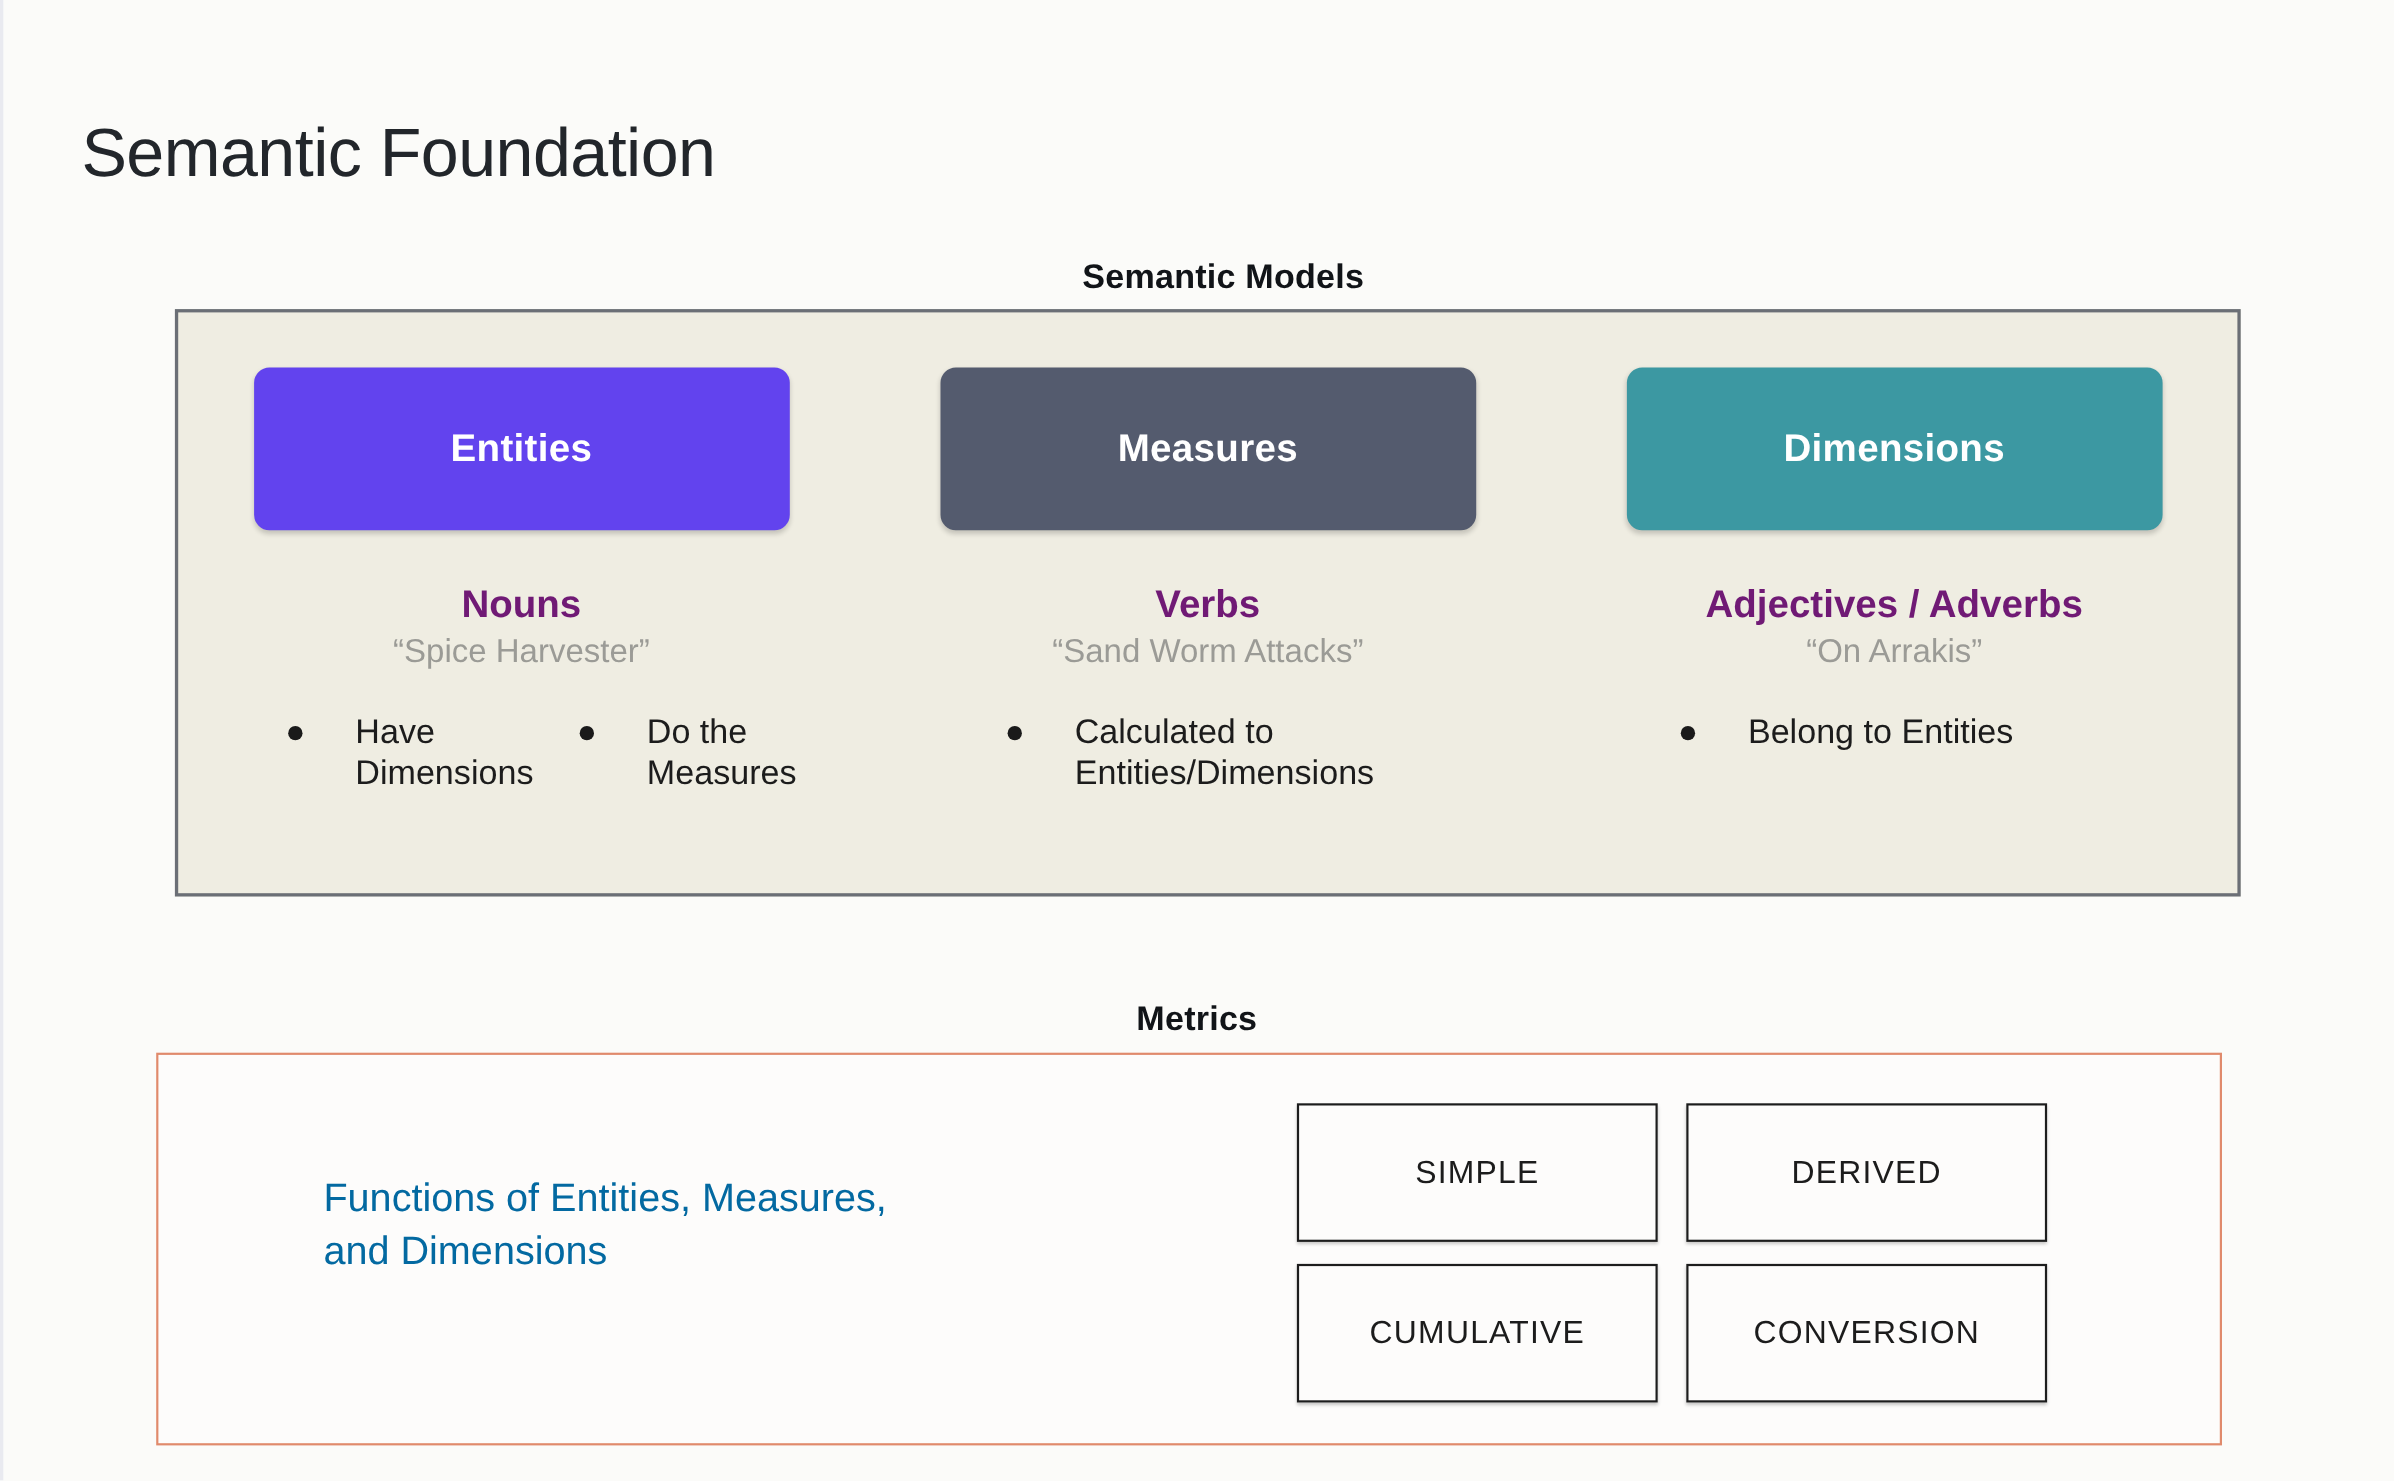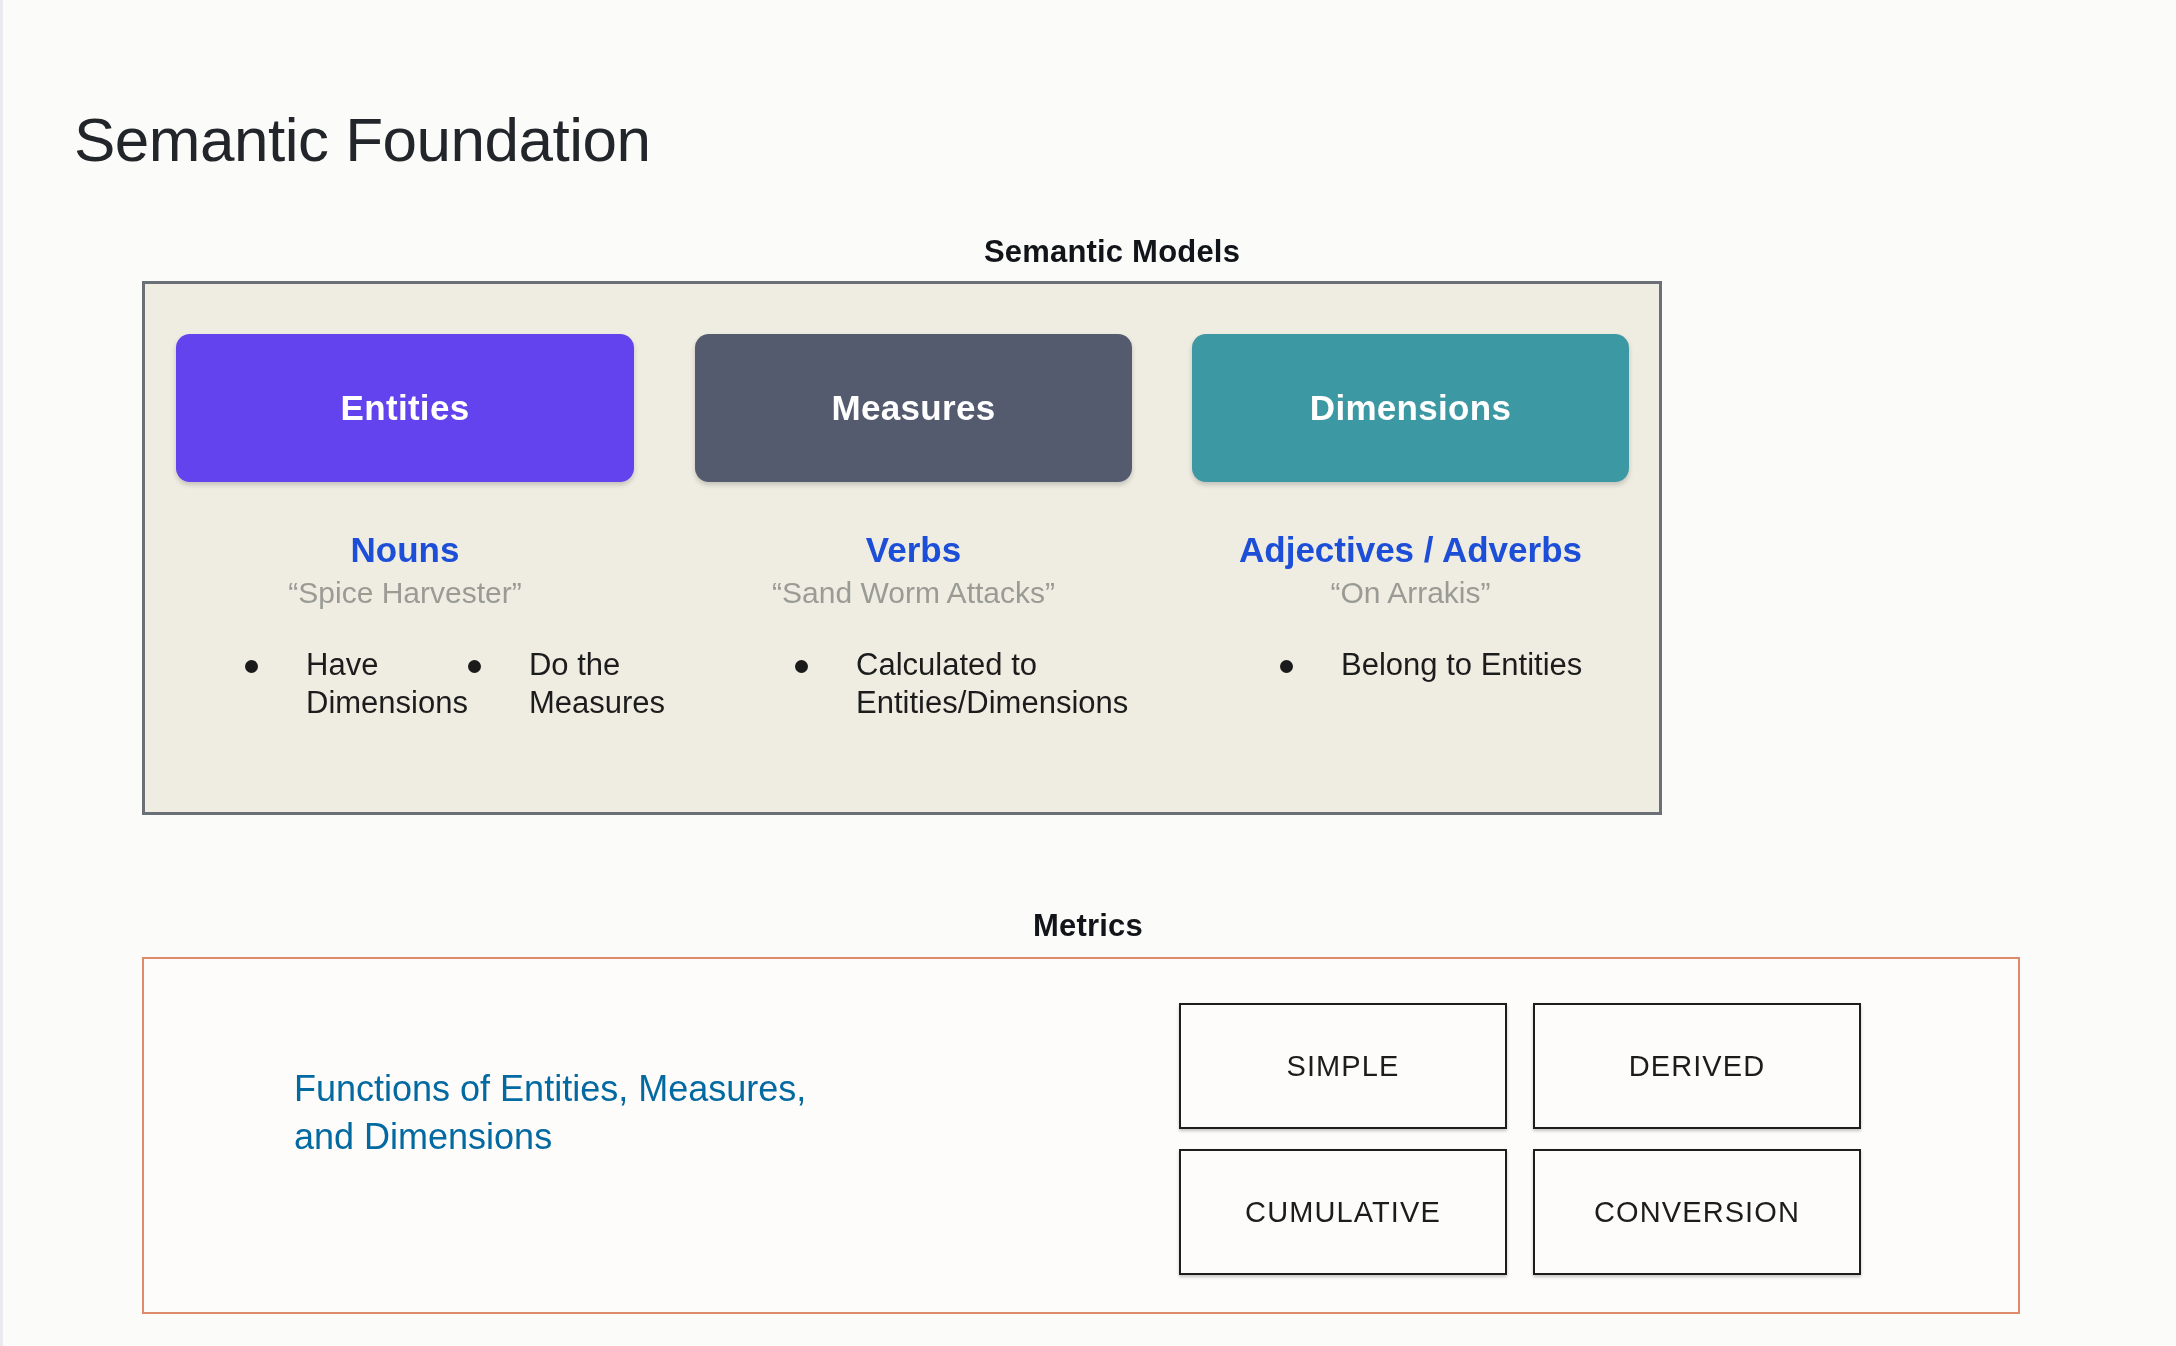"Entities" #semantic-models-panel { left: 142px -> 159px; width: 1520px -> 1878px }
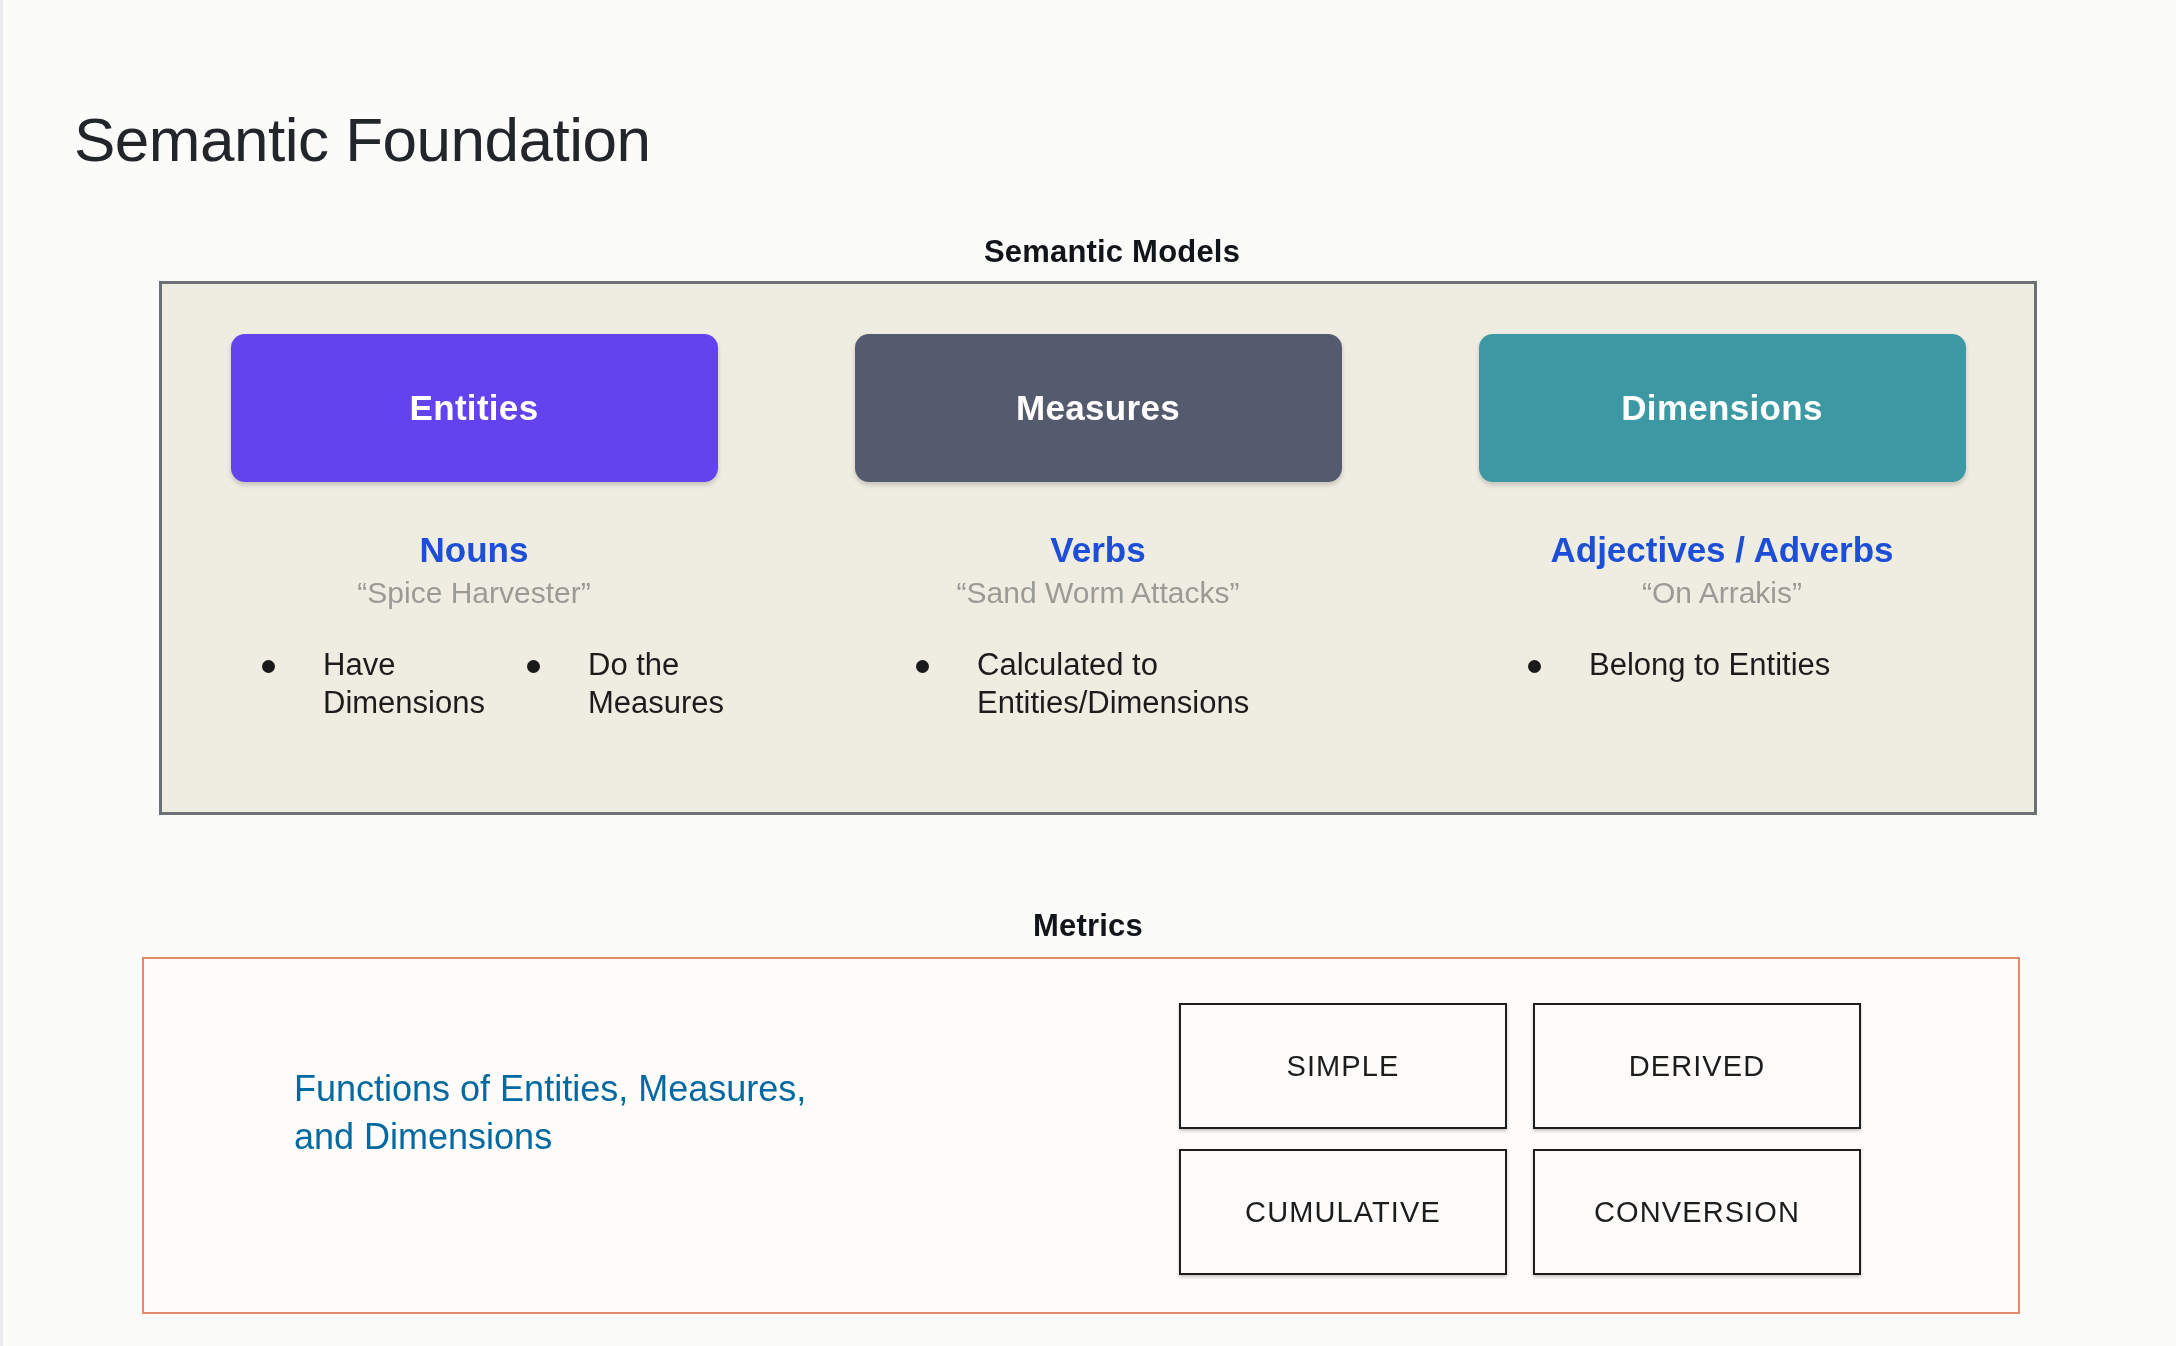"Nouns" .part-of-speech { color: #1d4ed8 -> #701a75 }
